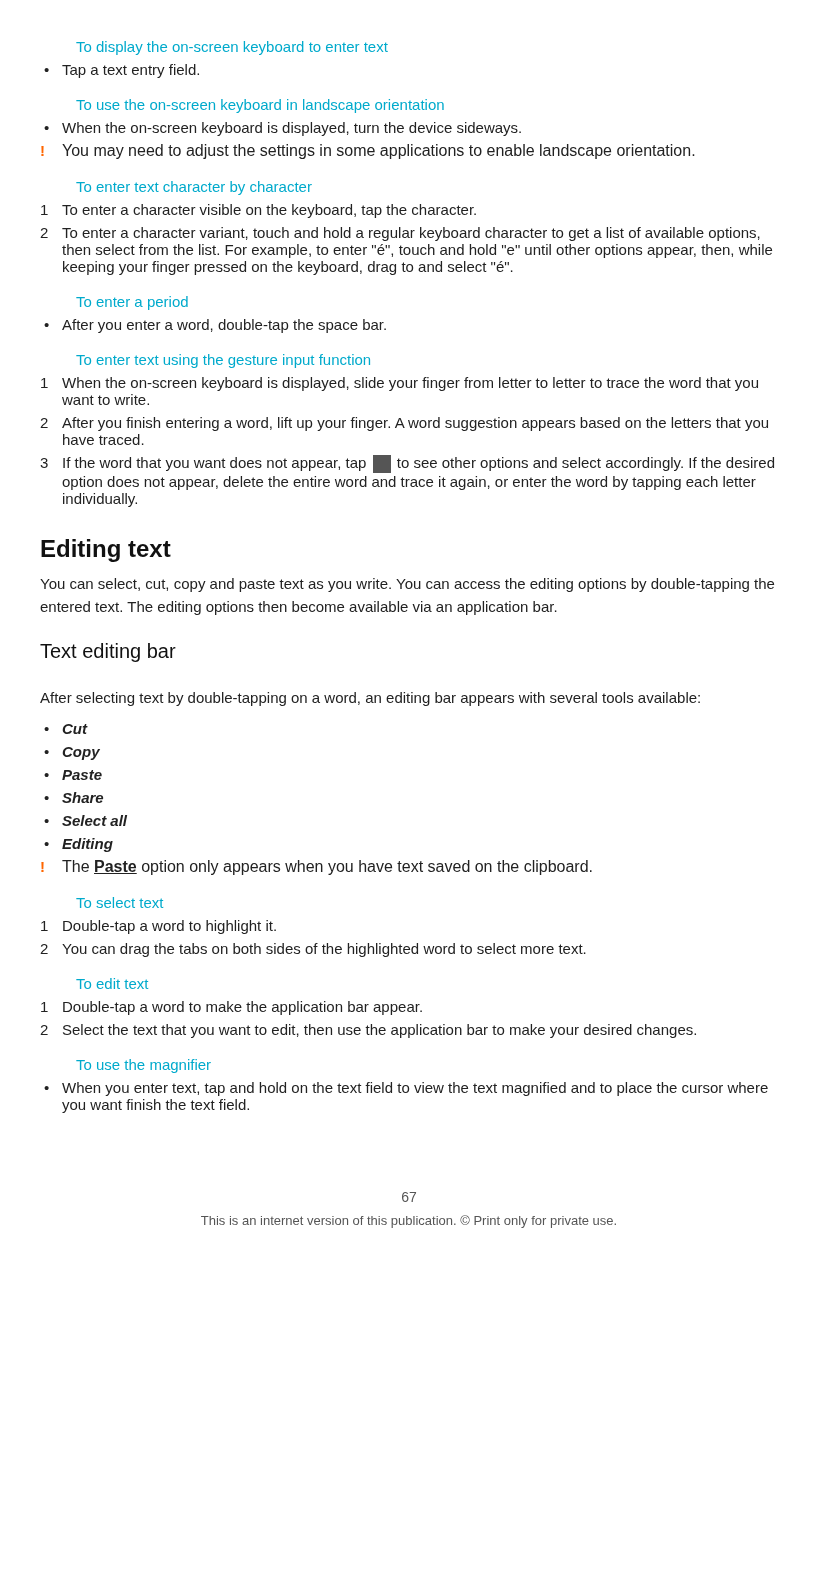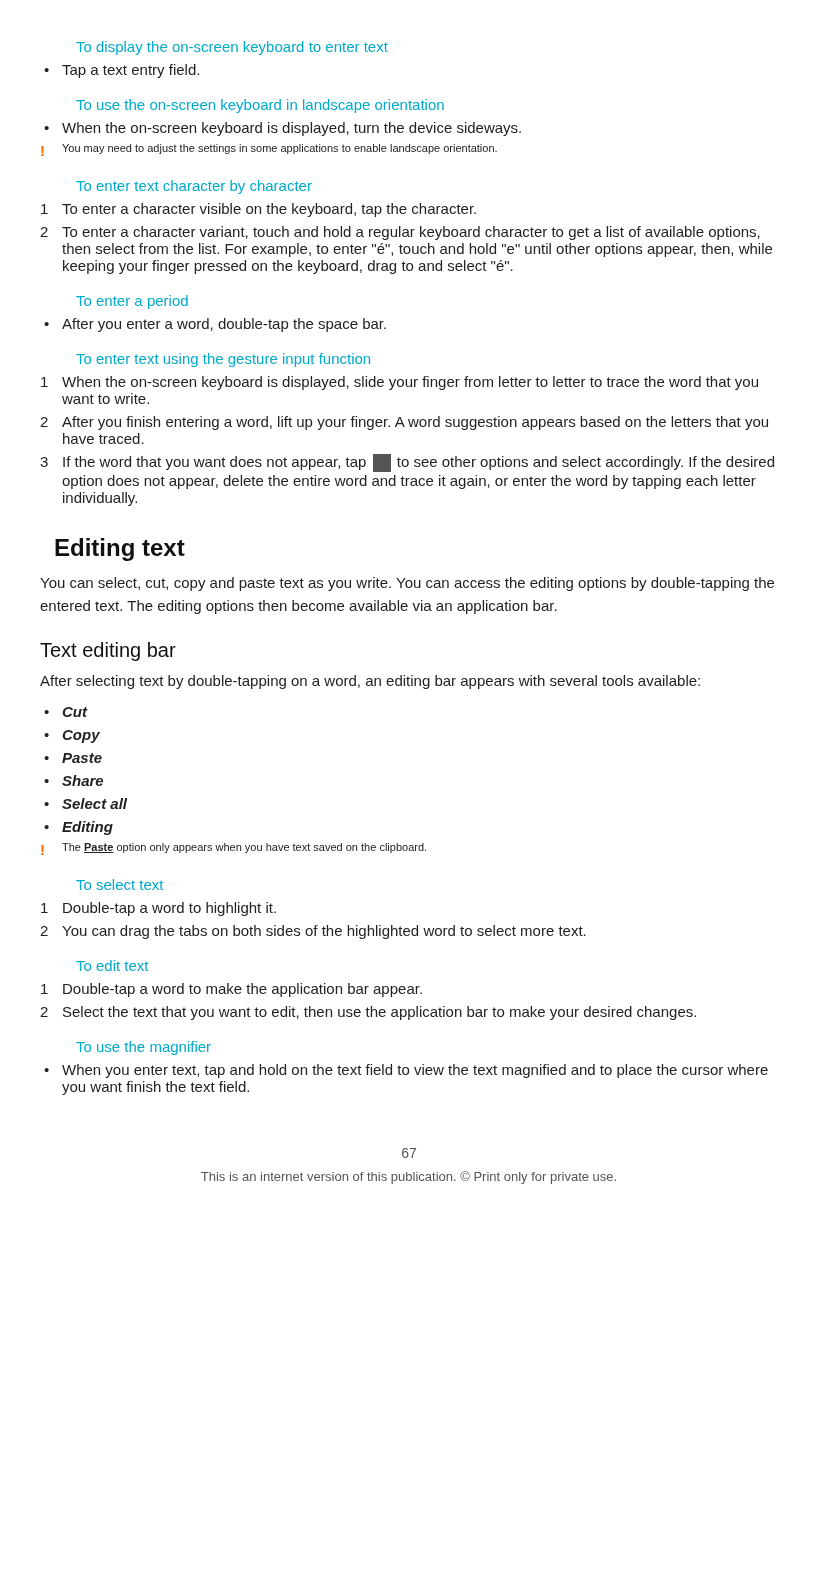"You may need to adjust" .warn-text { font-size: 11px -> 16px }
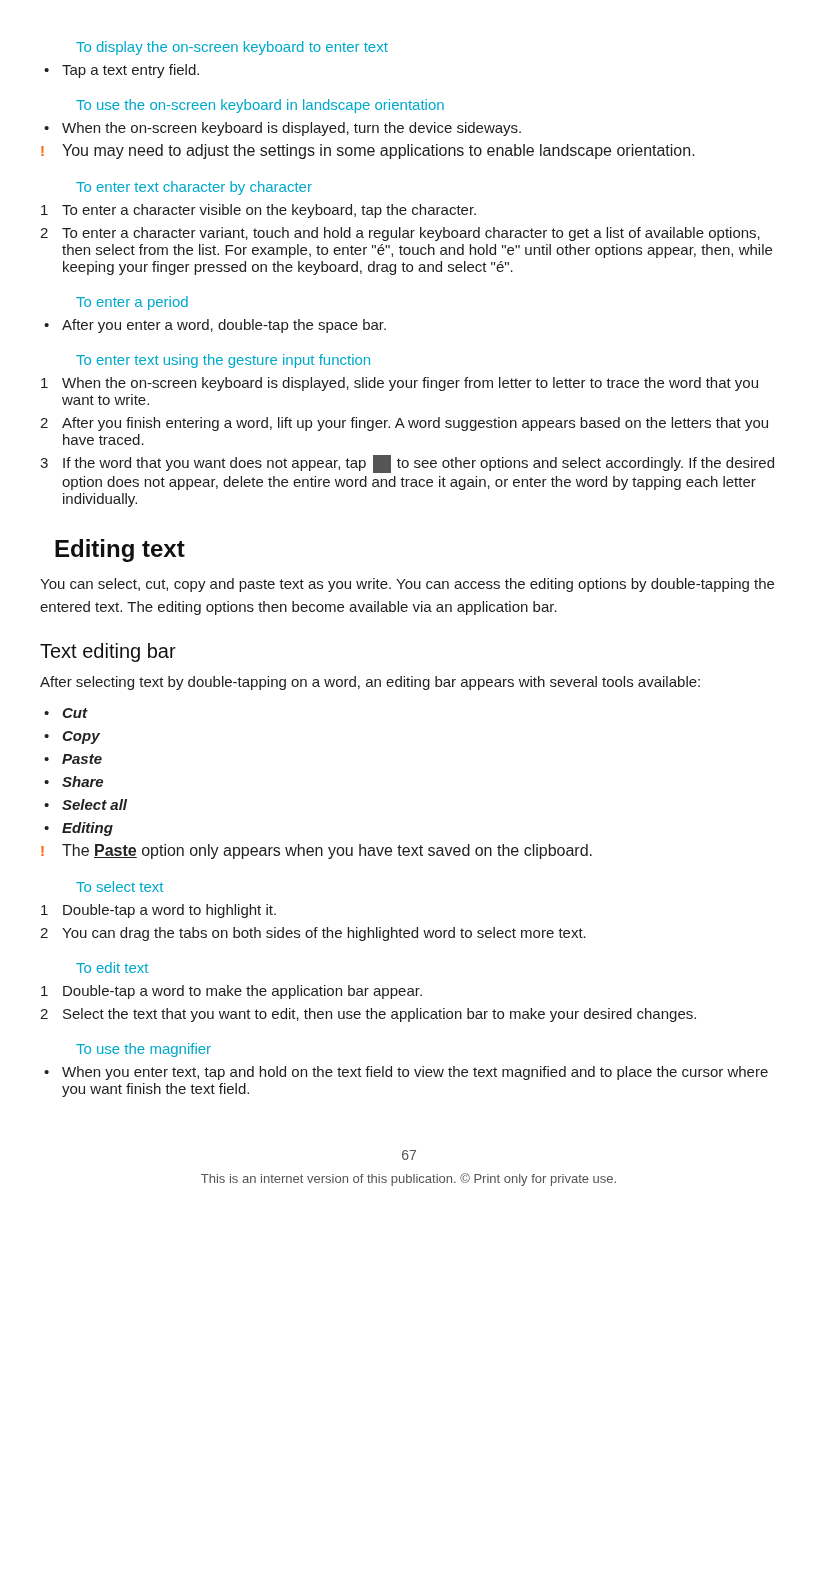"Editing text" .section-h2 { margin-left: 14px -> none }
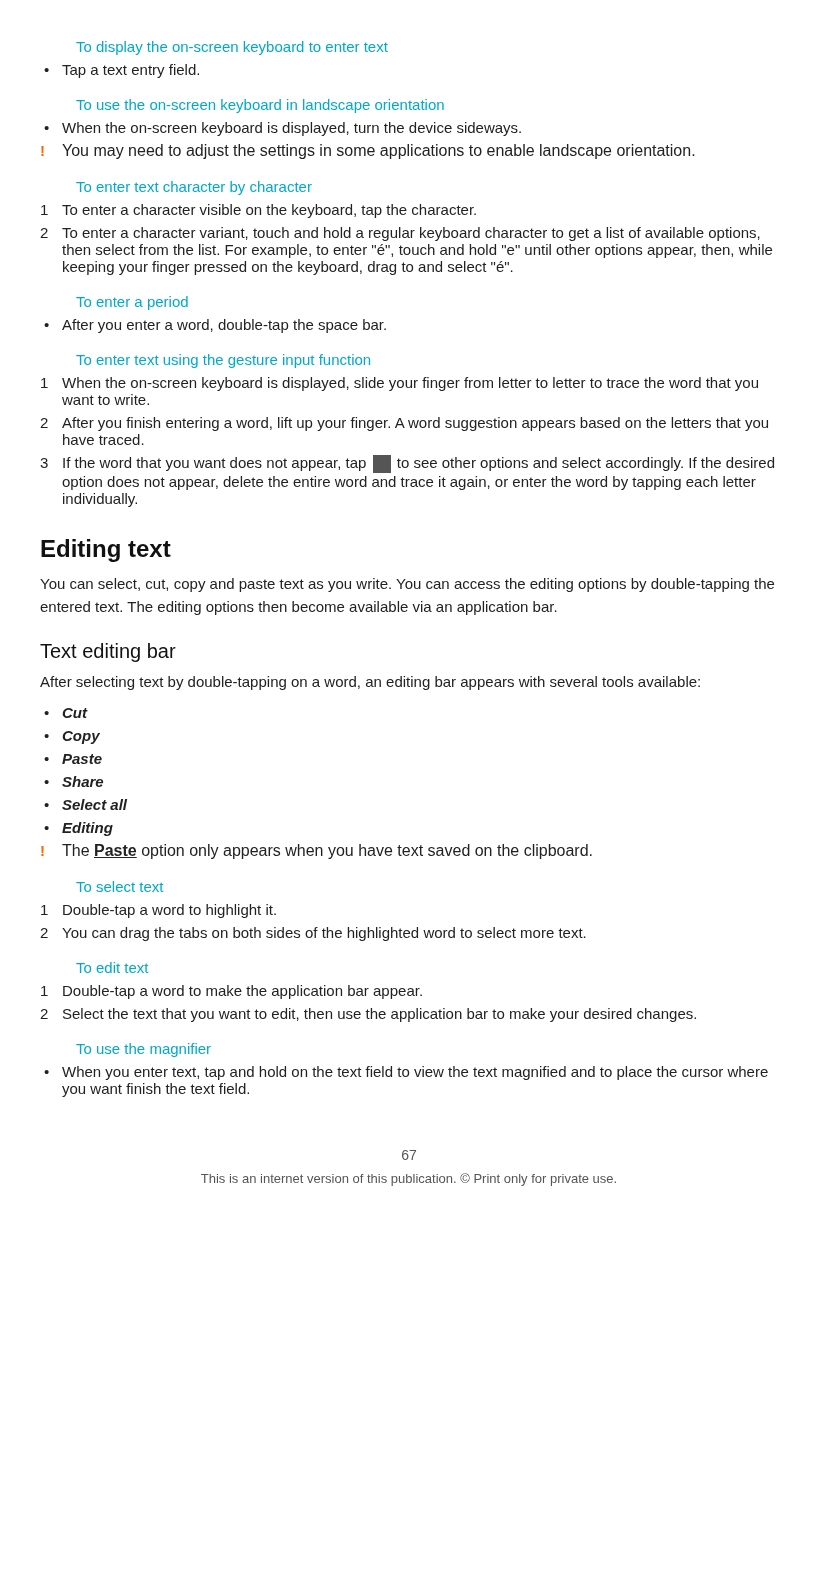"Text editing bar" .section-h3 { margin-bottom: 8px -> 24px }
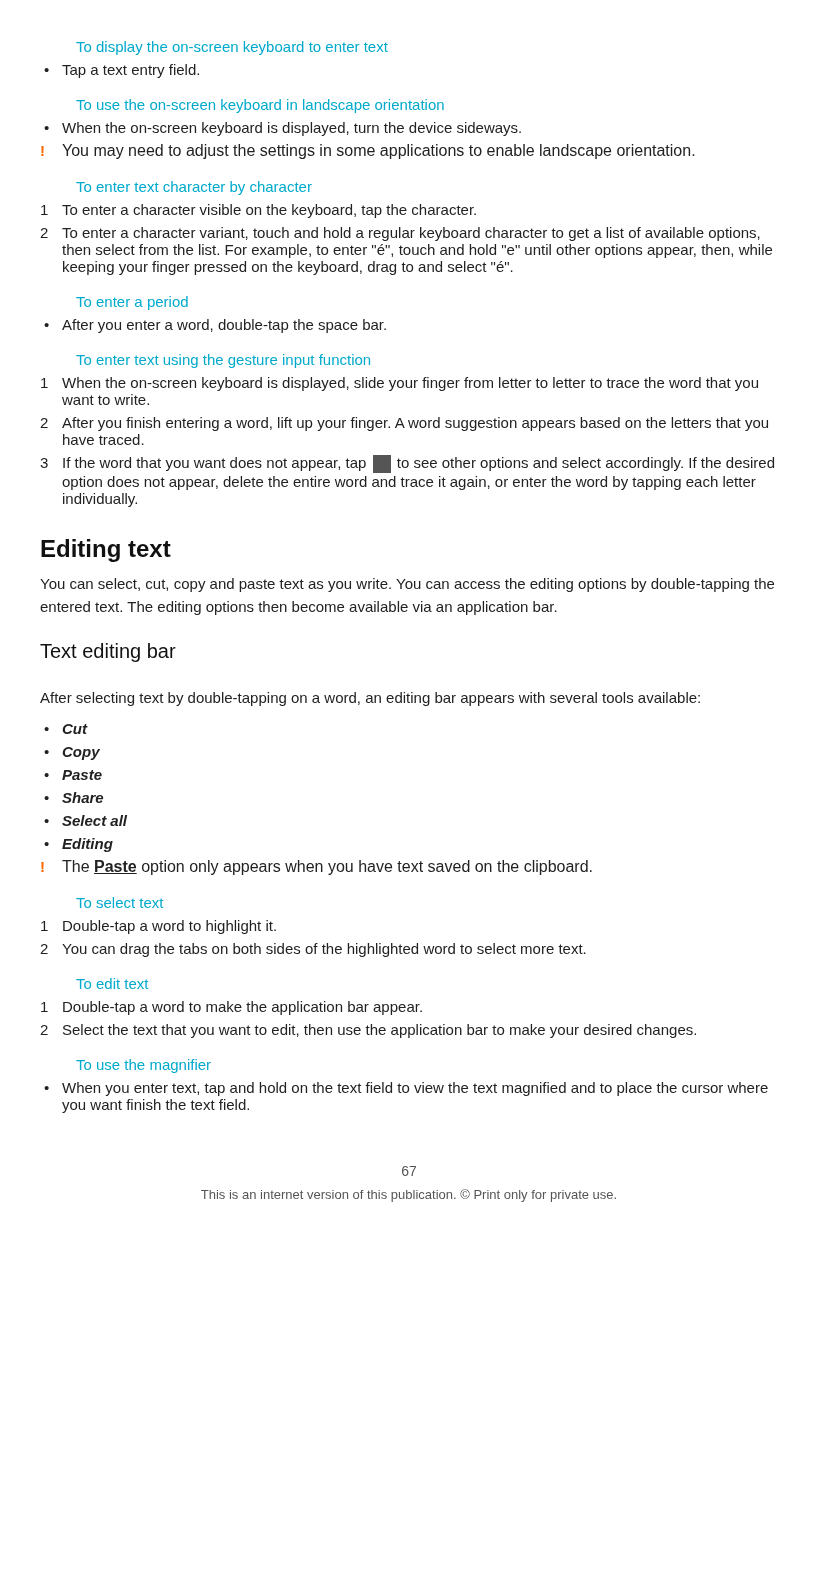"67" .page-footer { margin-top: 50px -> 76px }
